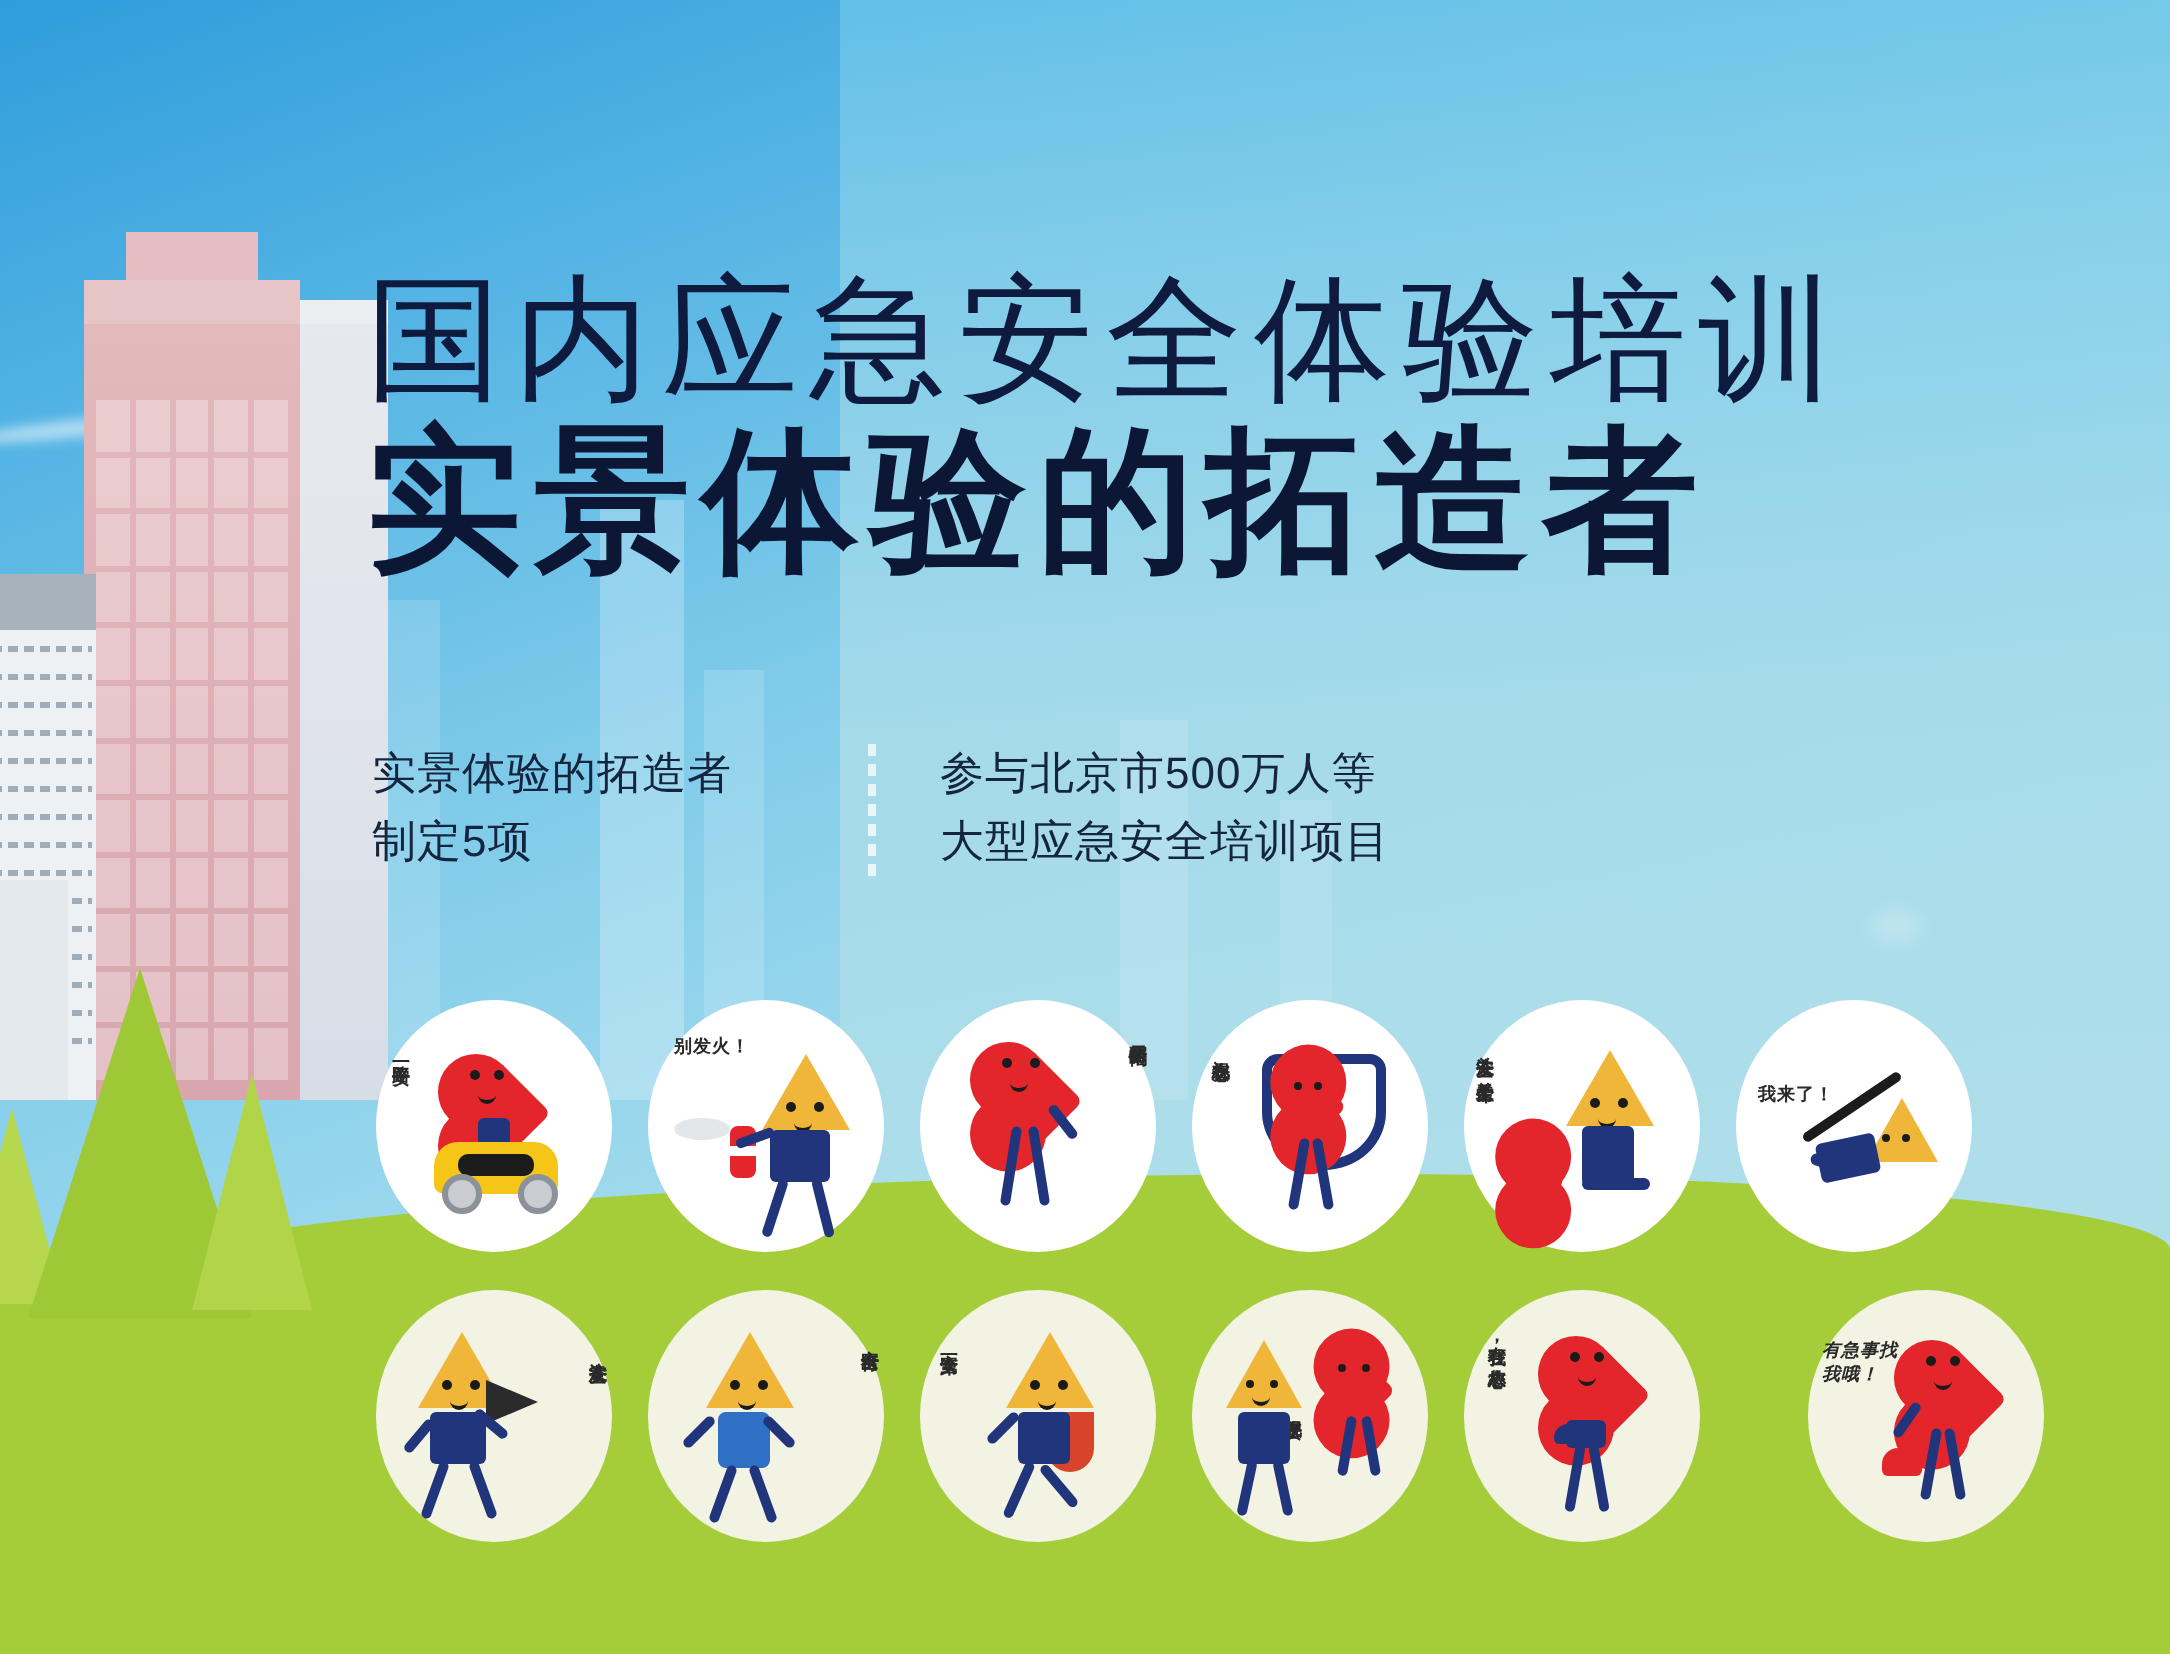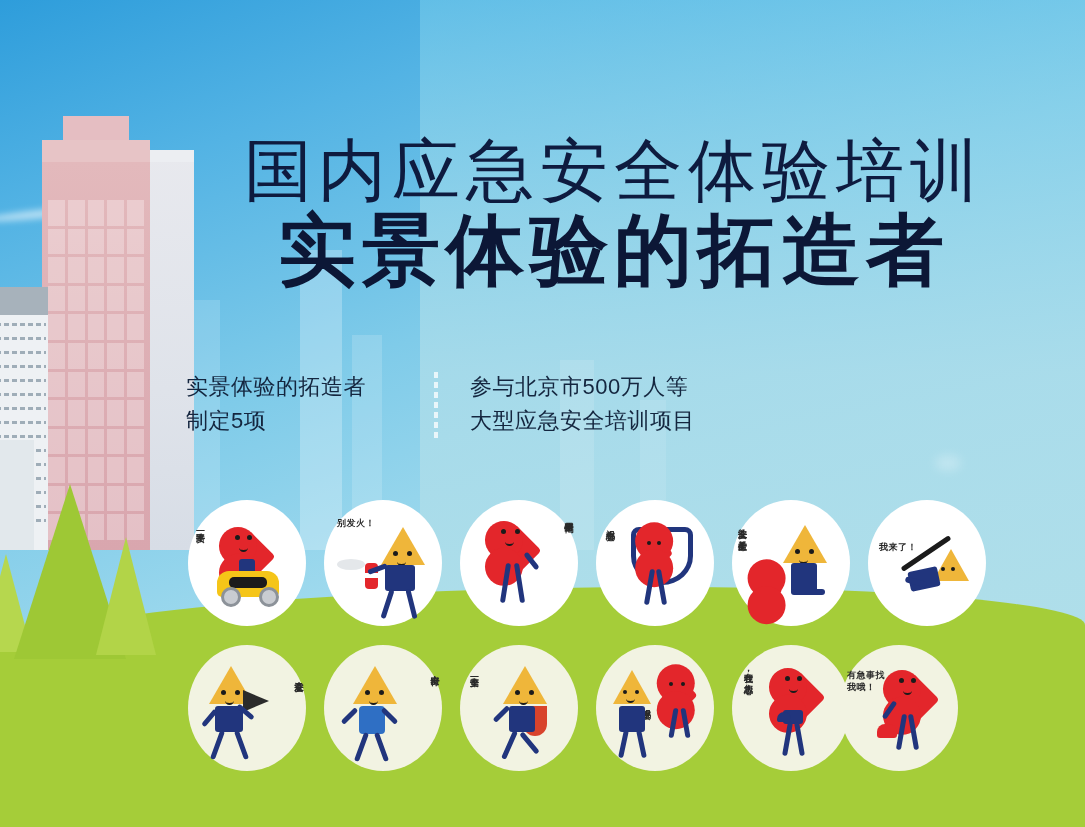"国内应急安全体验培训" .headline { left: 199px -> 183px; text-align: center -> none }
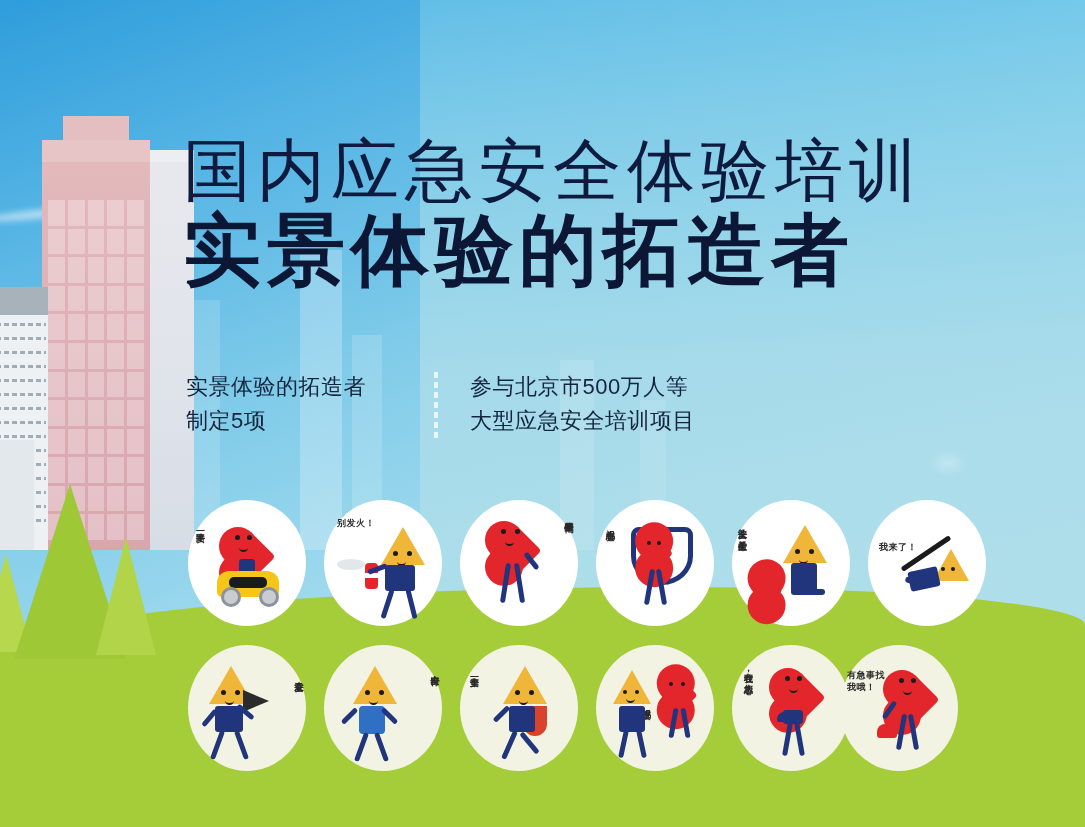"有急事找我哦！" div.sticker { font-style: none -> italic; left: 840px -> 904px }
